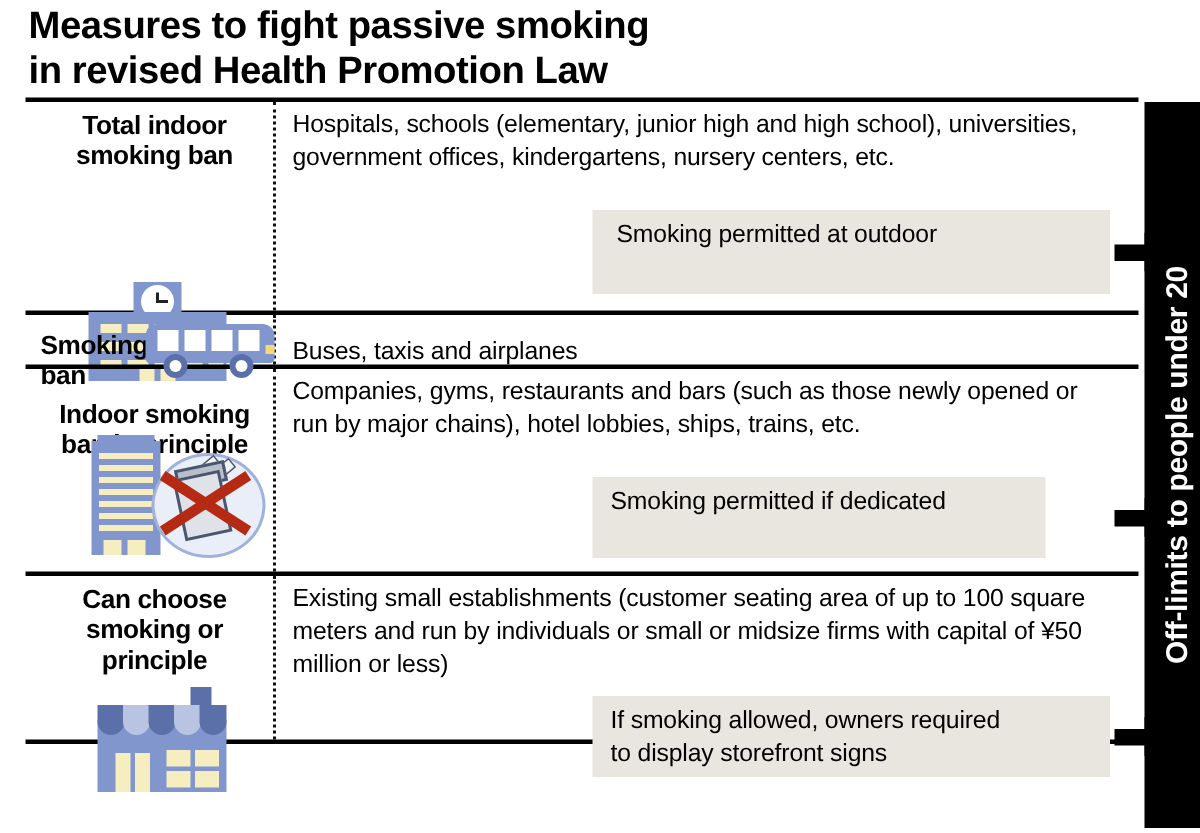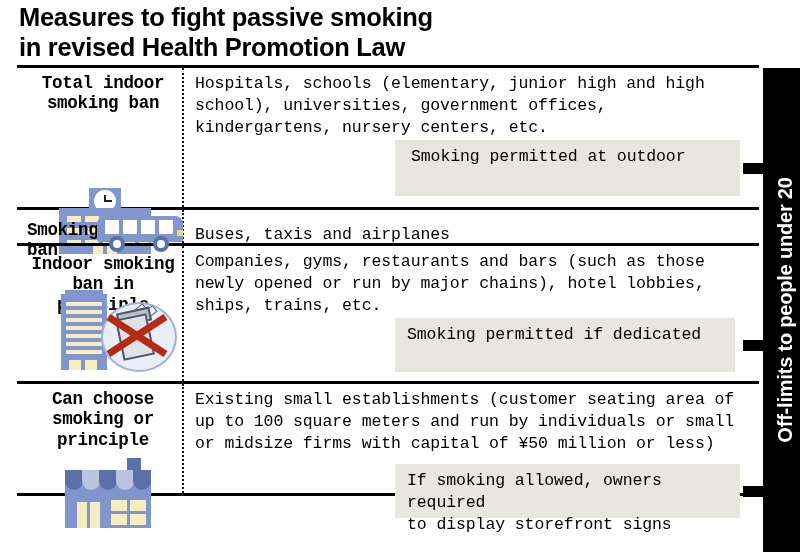"Total indoor" .table { font-family: Liberation Mono, monospace -> none }
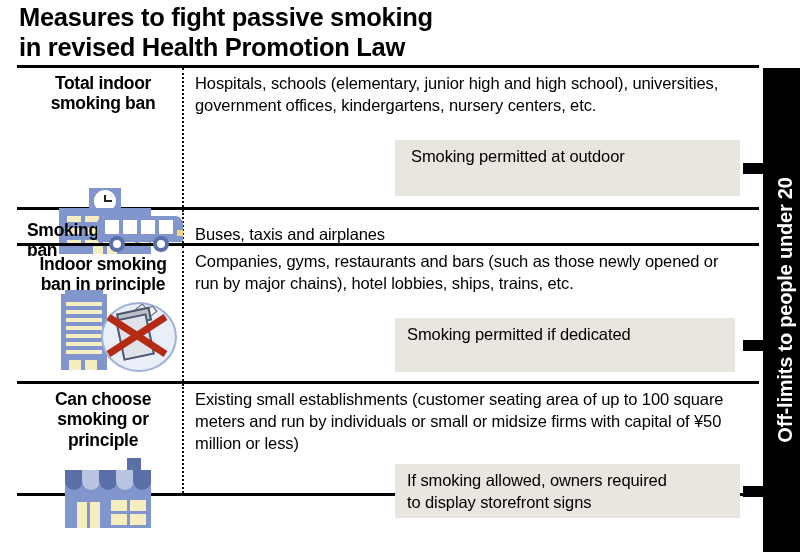"Indoor smoking" div.cat { top: 8px -> 20px }
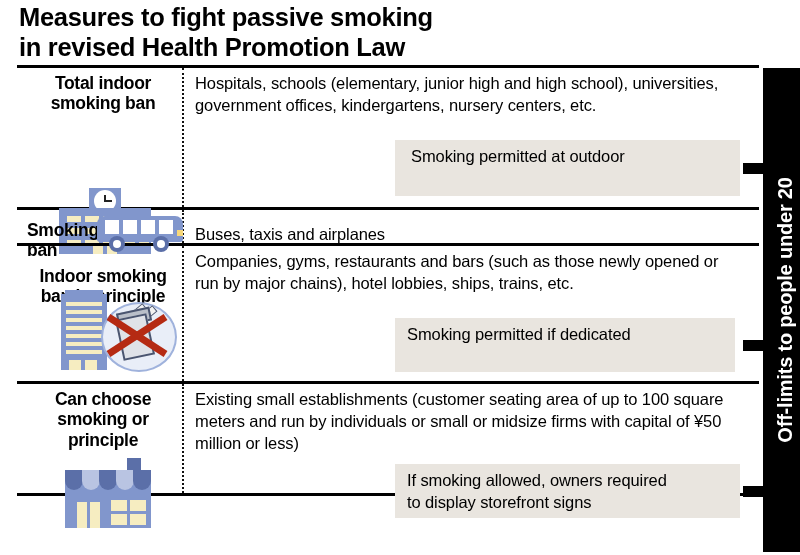"Smoking permitted if dedicated" div.callout { width: 340px -> 302px }
